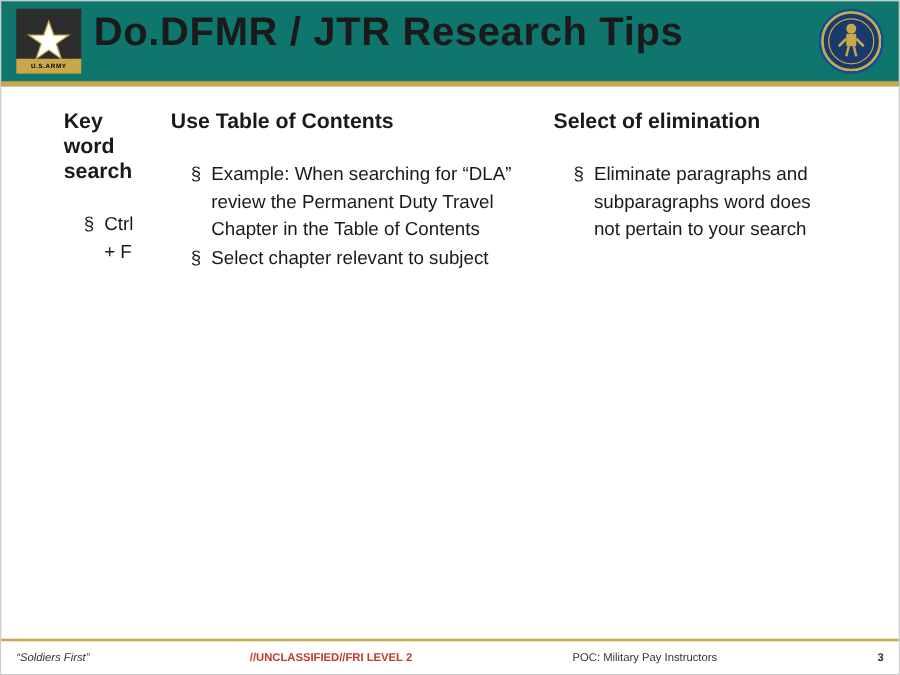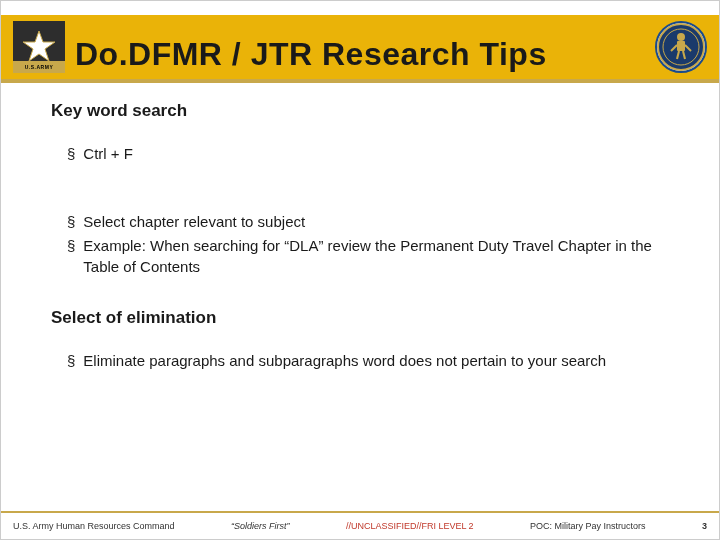"Do.DFMR / JTR Research Tips" .header { align-items: flex-end -> flex-start; background: #eab308 -> #0f766e; margin-top: 14px -> none }
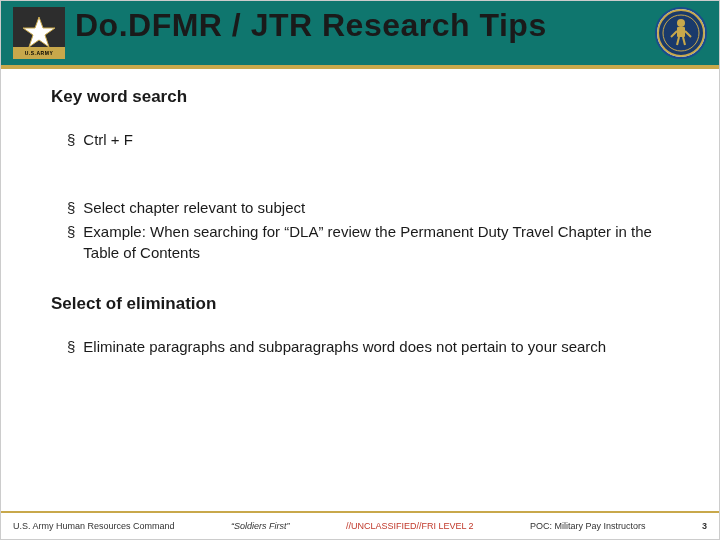"Key word search" .content { flex-direction: column -> none }
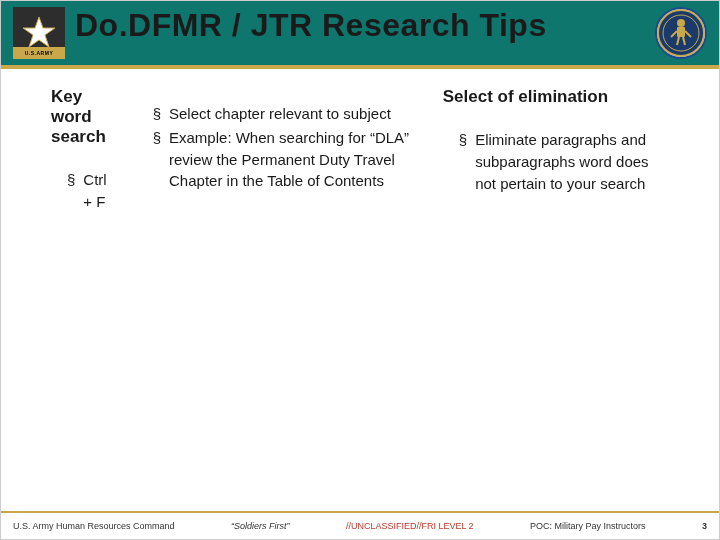"Use Table of Contents" div.section-heading { html: none -> <div>Use Table of Contents</div> }
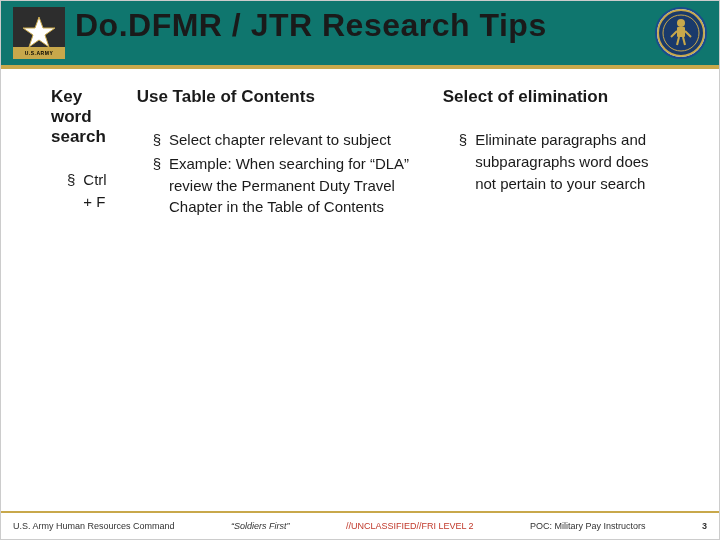"Select chapter relevant to subject" li { order: before "Example: When searching for “DLA”" -> after "Example: When searching for “DLA”" }
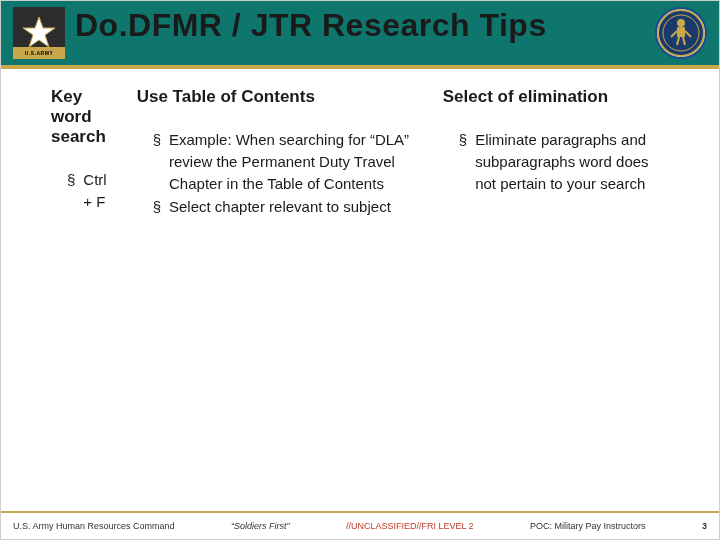"U.S. Army Human Resources Command" span.footer-left { html: <span>U.S. Army Human Resources Command</span> -> none }
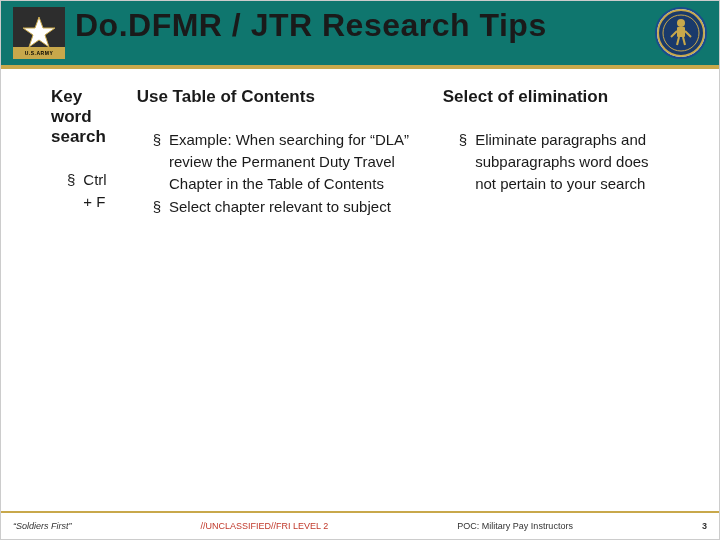"//UNCLASSIFIED//FRI LEVEL 2" .footer-center { font-weight: normal -> bold }
